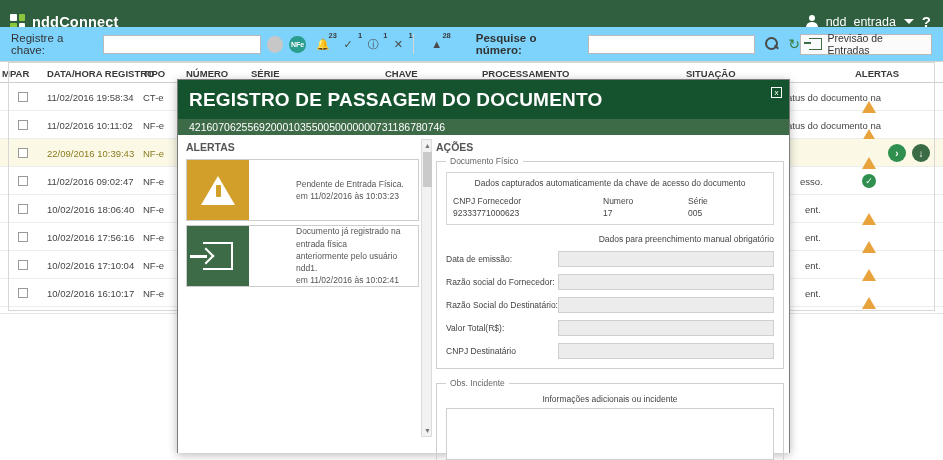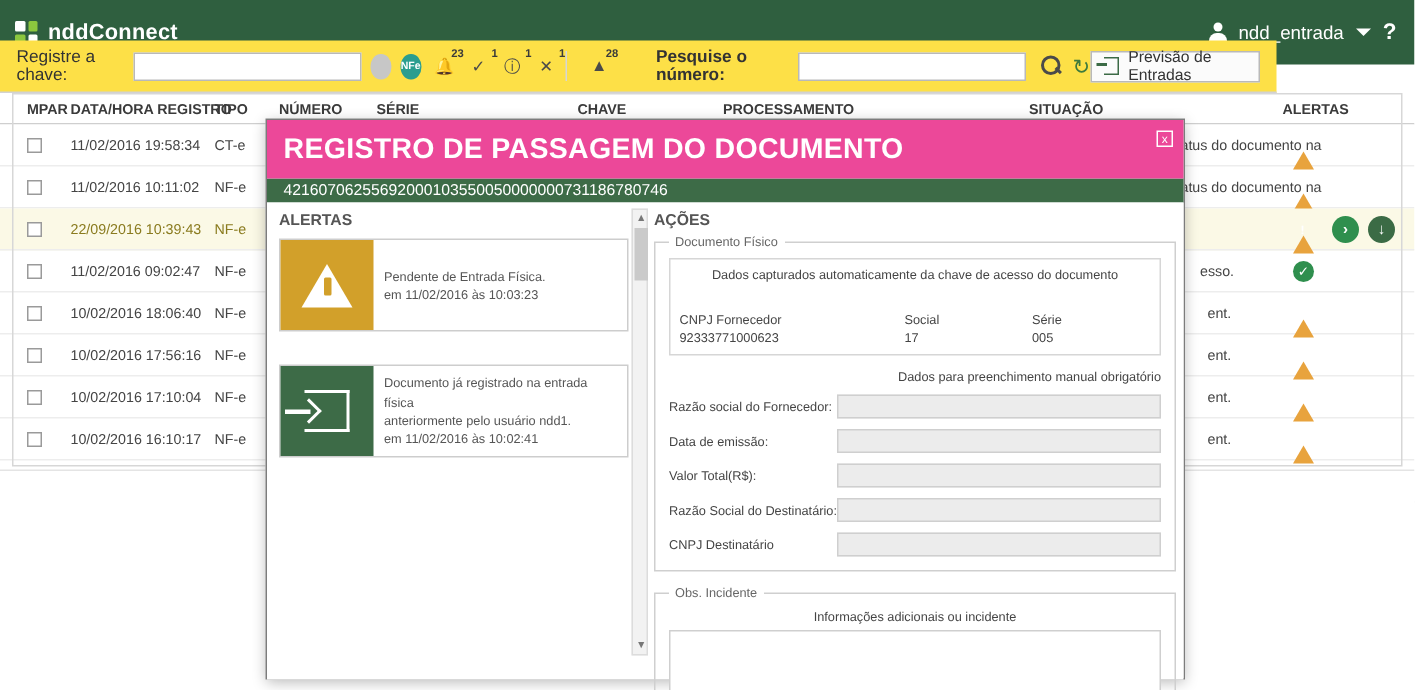"Registre a chave:" .toolbar { background: #fde047 -> #7dd3fc; width: 851px -> 943px }
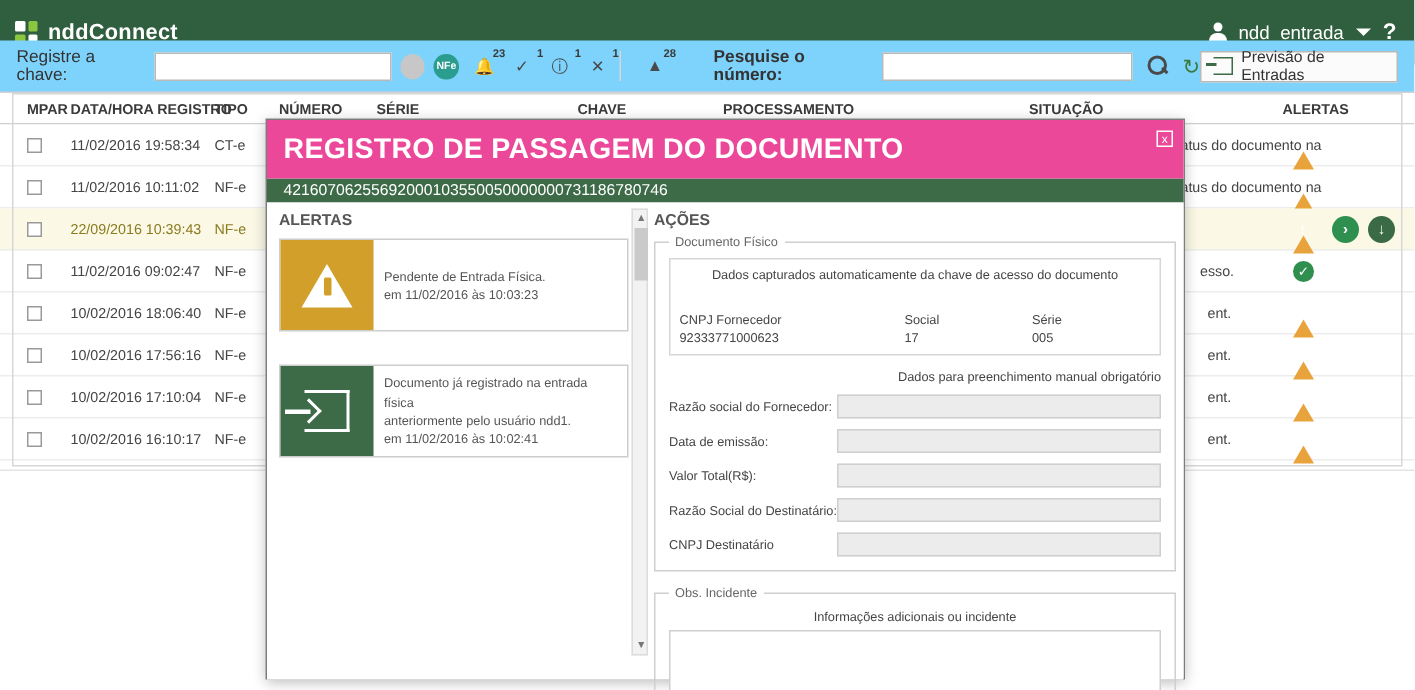"MPAR" span { left: 18px -> 2px }
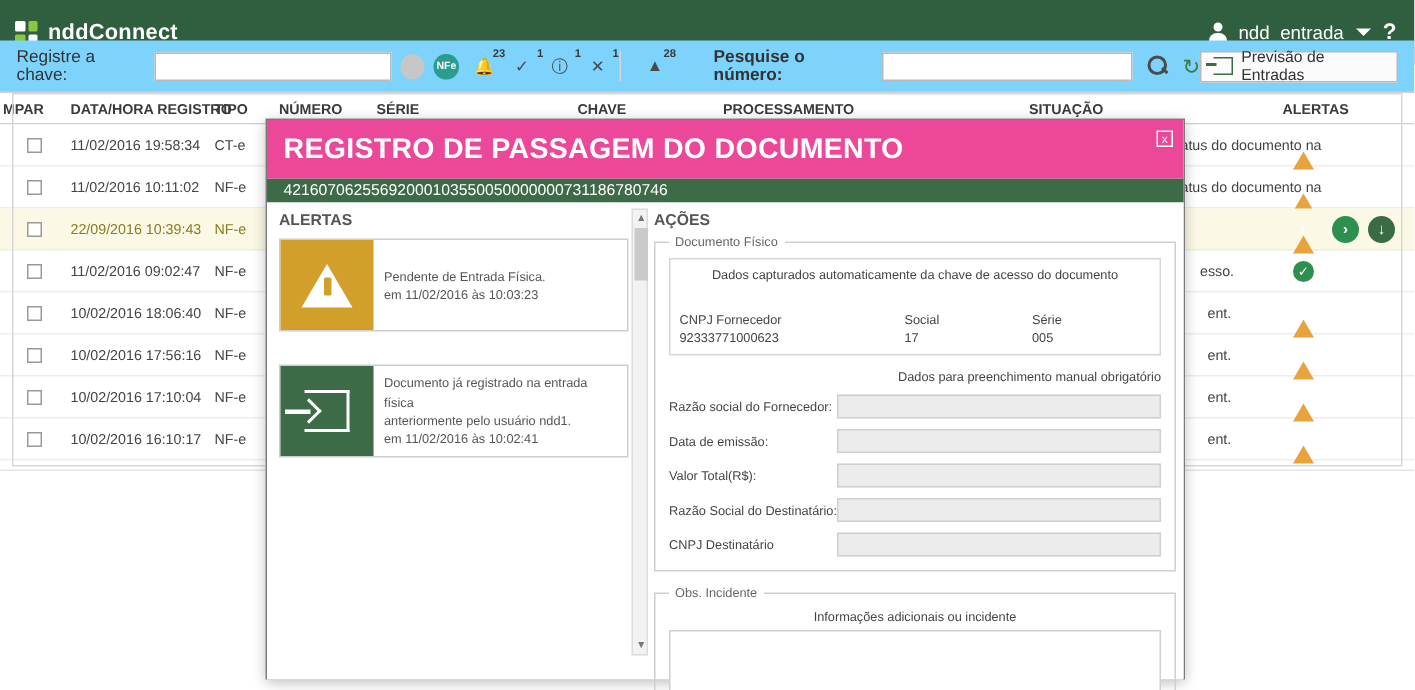"REGISTRO DE PASSAGEM DO DOCUMENTO" .modal-head { background: #ec4899 -> #14532d }
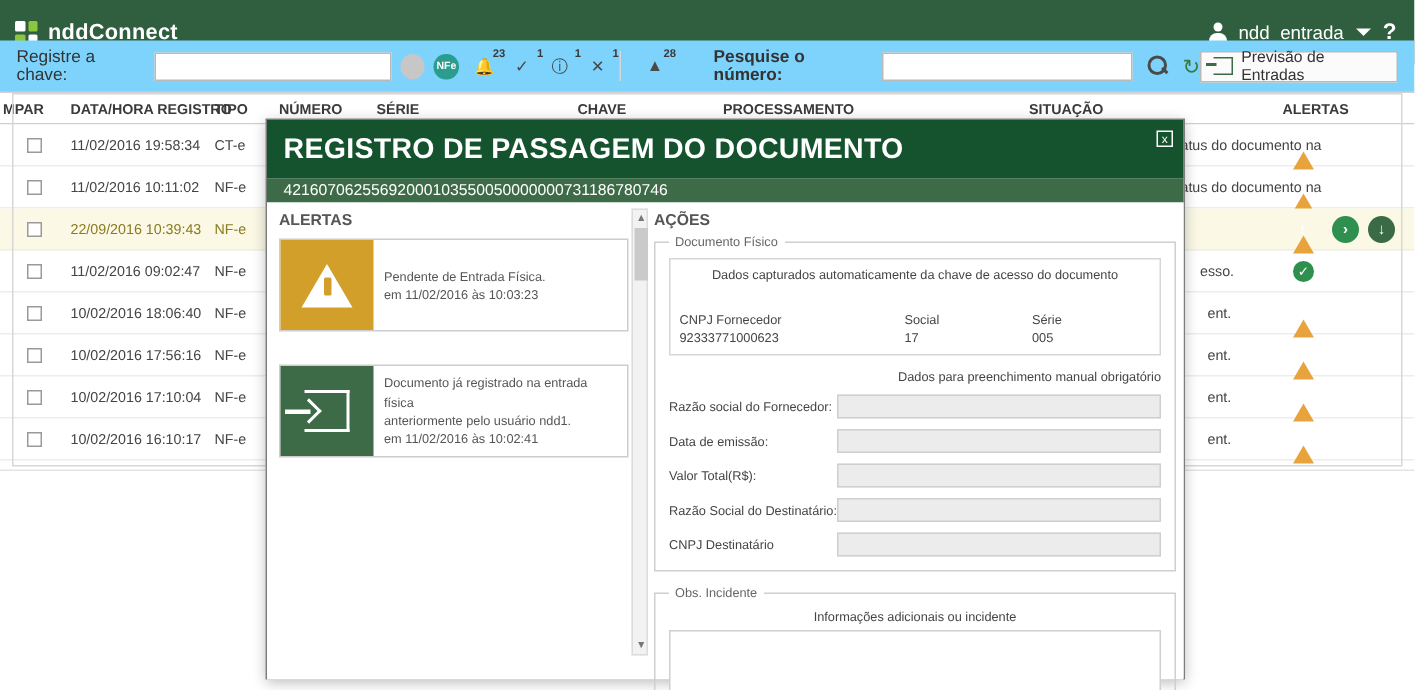"Pendente de Entrada Física." .alert-card { gap: none -> 40px; margin-bottom: 22px -> 4px }
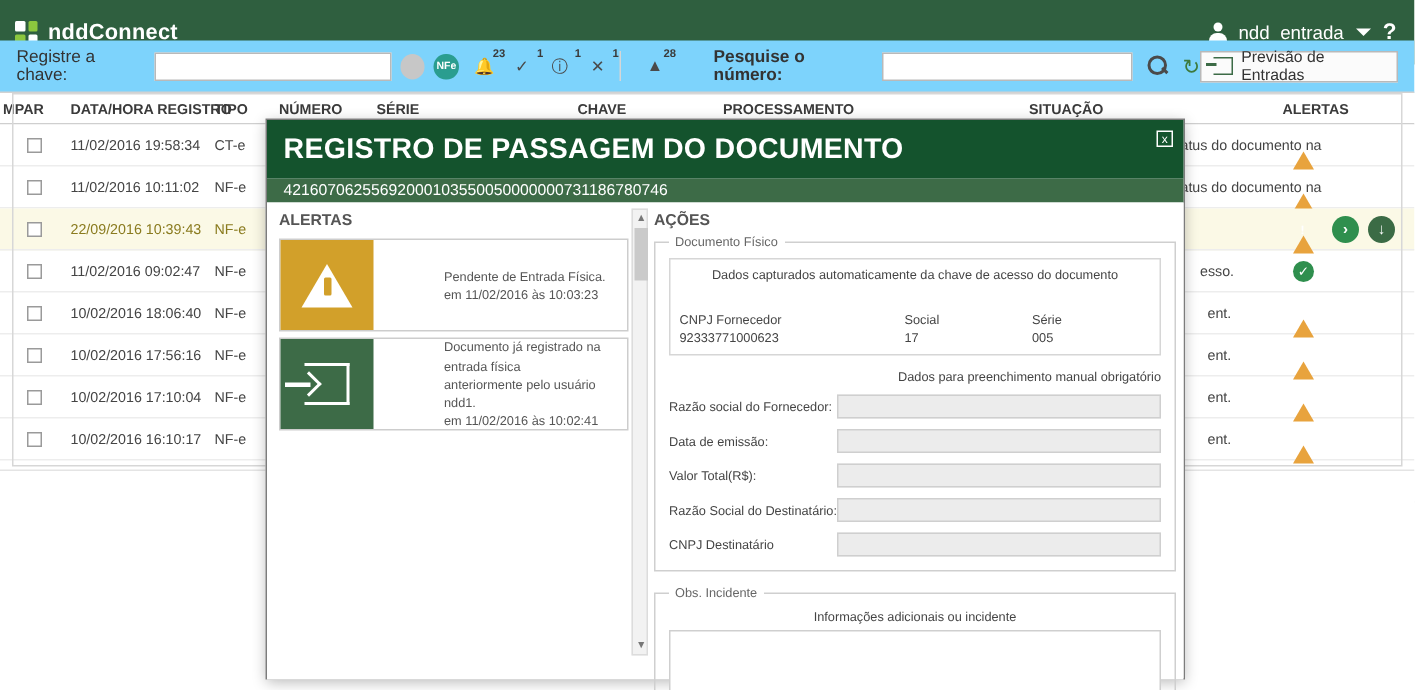"Dados capturados automaticamente da" .inner-hd { margin-bottom: 20px -> 8px }
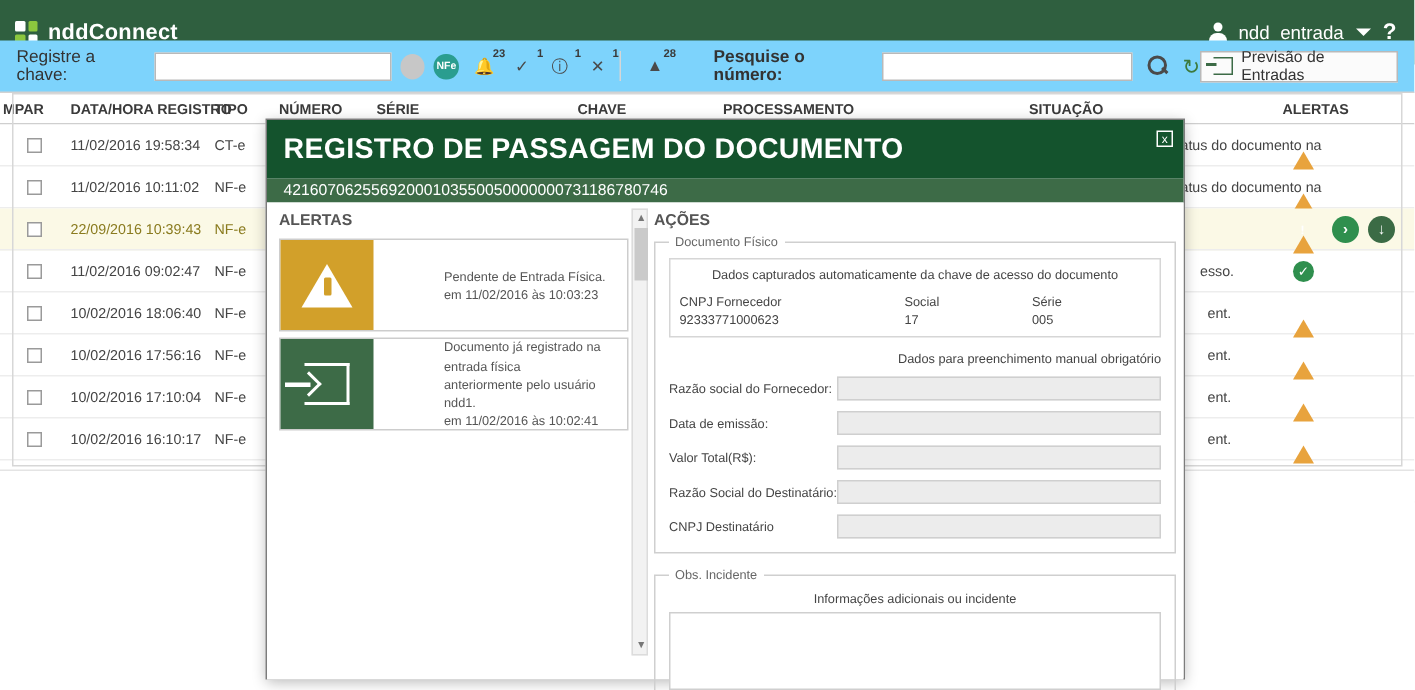"Social" span.cell2 { text: Social -> Numero }
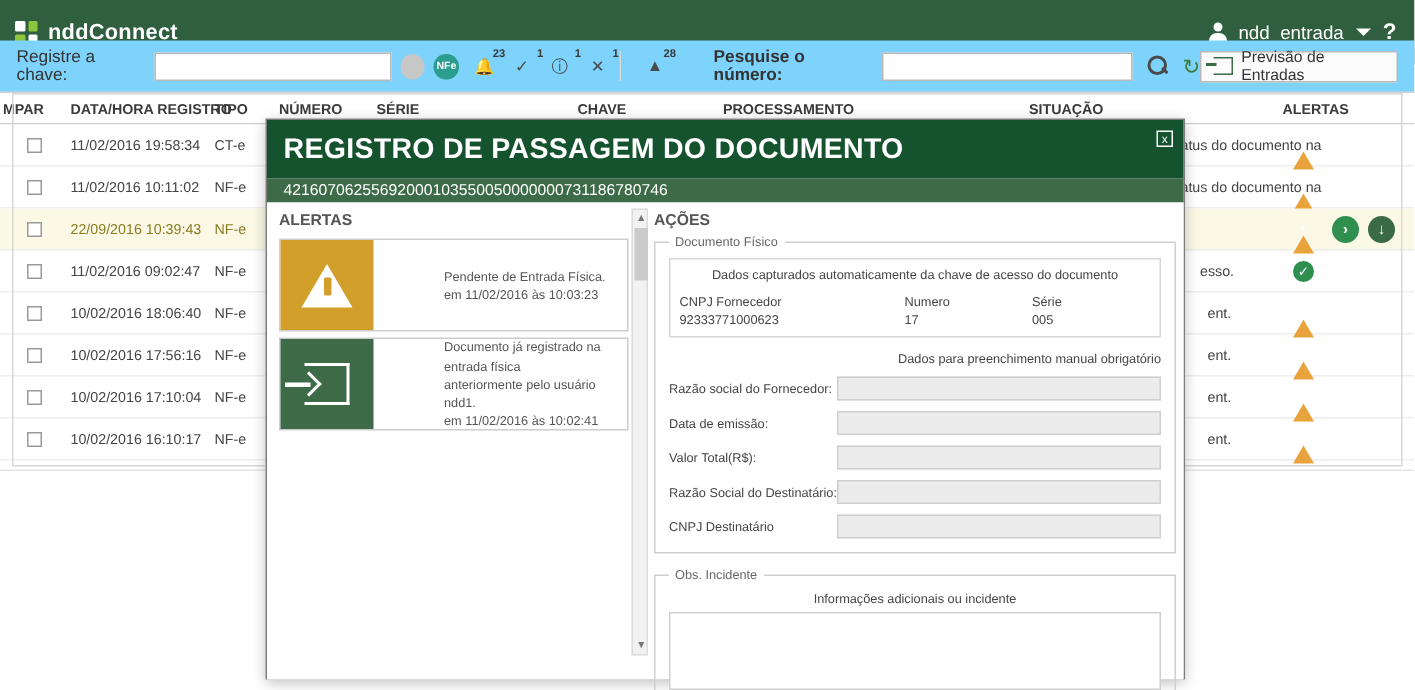"Razão social do Fornecedor:" div.frow { order: before "Data de emissão:" -> after "Data de emissão:" }
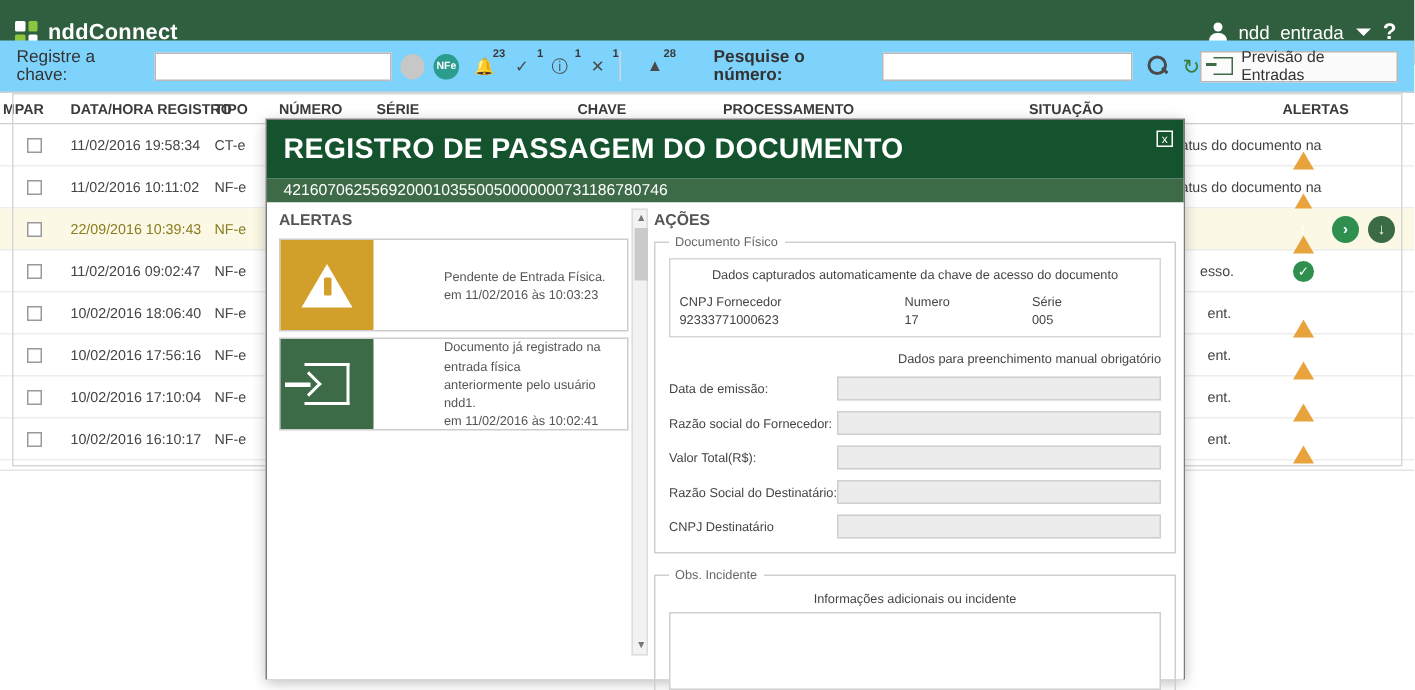"Valor Total(R$):" div.frow { order: before "Razão Social do Destinatário:" -> after "Razão Social do Destinatário:" }
